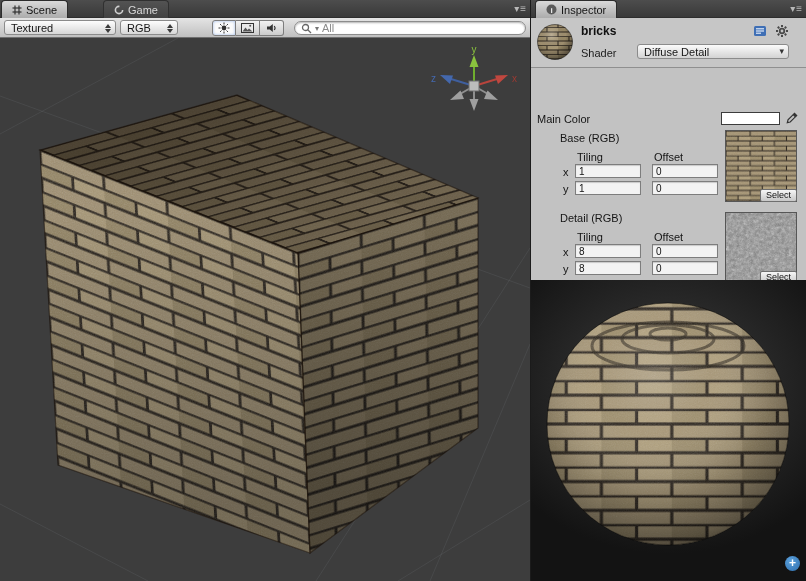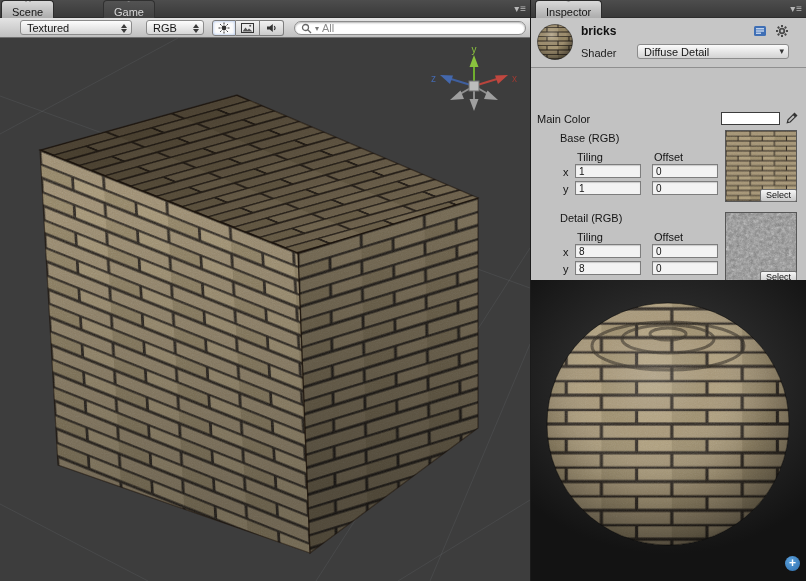"Scene" .tab { flex-direction: column -> none }
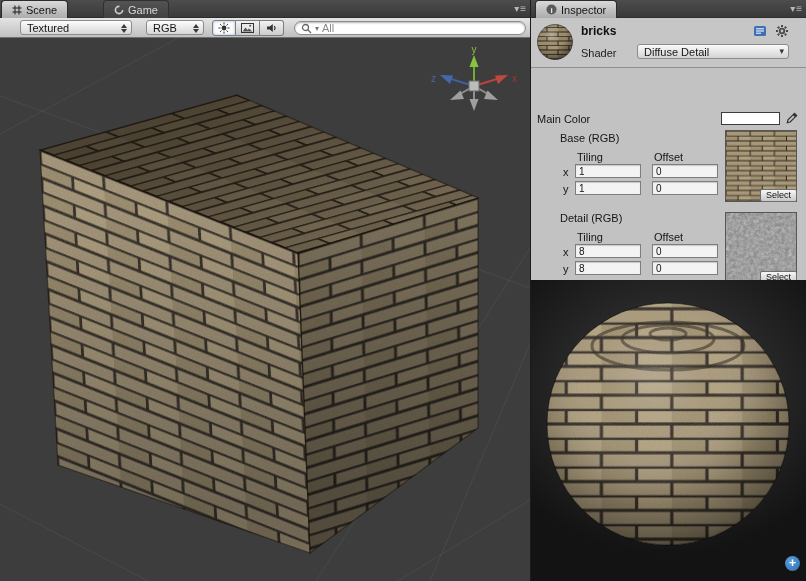"Textured" div.dropdown { left: 20px -> 4px }
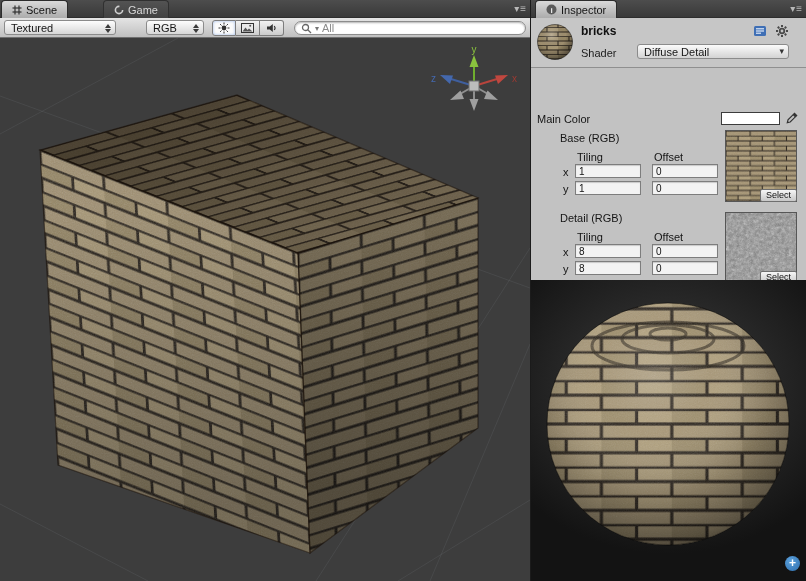"RGB" div.dropdown { left: 146px -> 120px }
